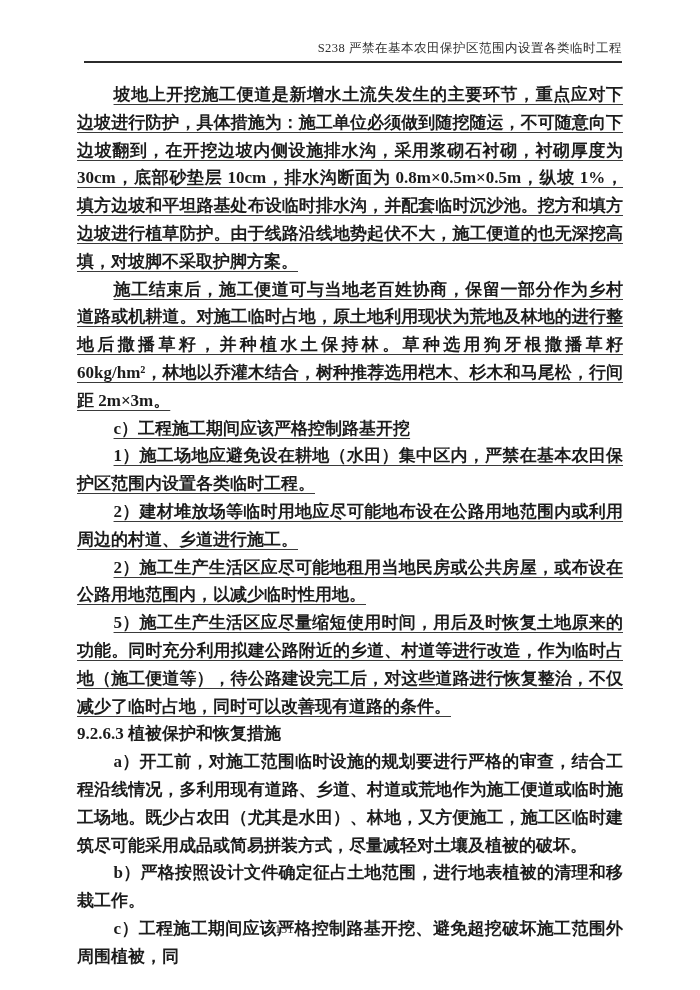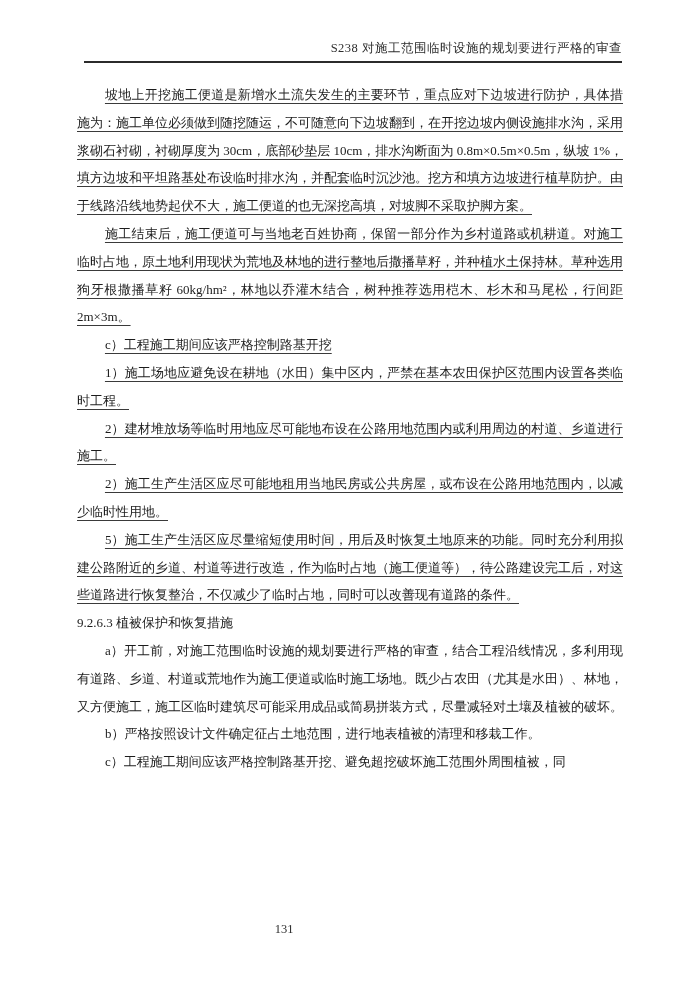"S238 对施工范围临时设施的规划要进行严格的审查" span { text: 对施工范围临时设施的规划要进行严格的审查 -> 严禁在基本农田保护区范围内设置各类临时工程 }
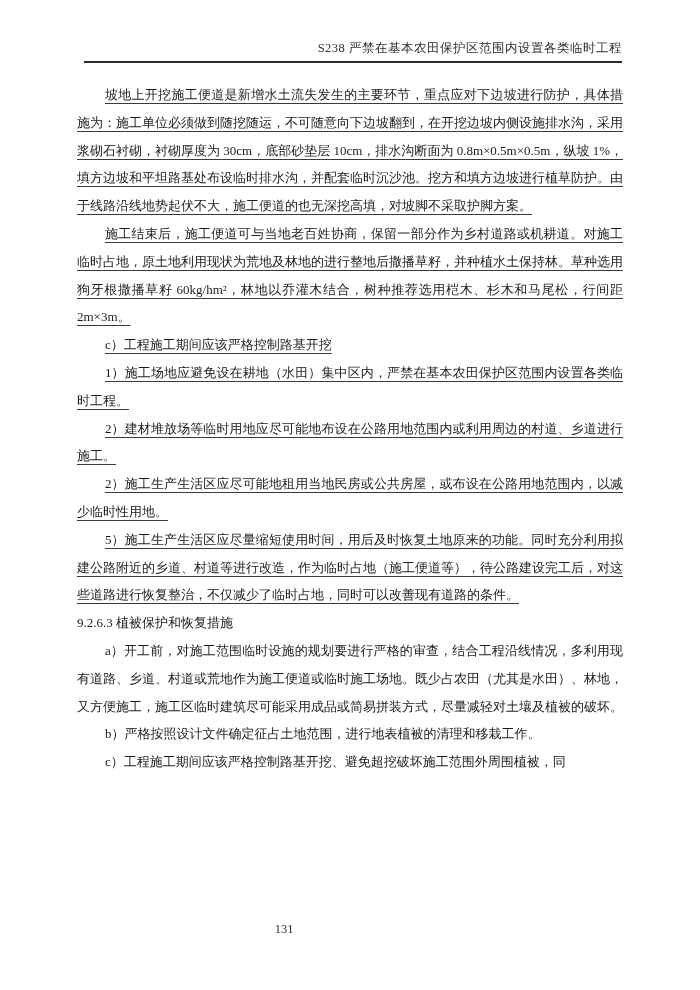"坡地上开挖施工便道是新增水土流失发生的主要环节，重点应对下边坡进行防护，具体措施" .content p { font-size: 13px -> 17px; font-weight: none -> bold }
